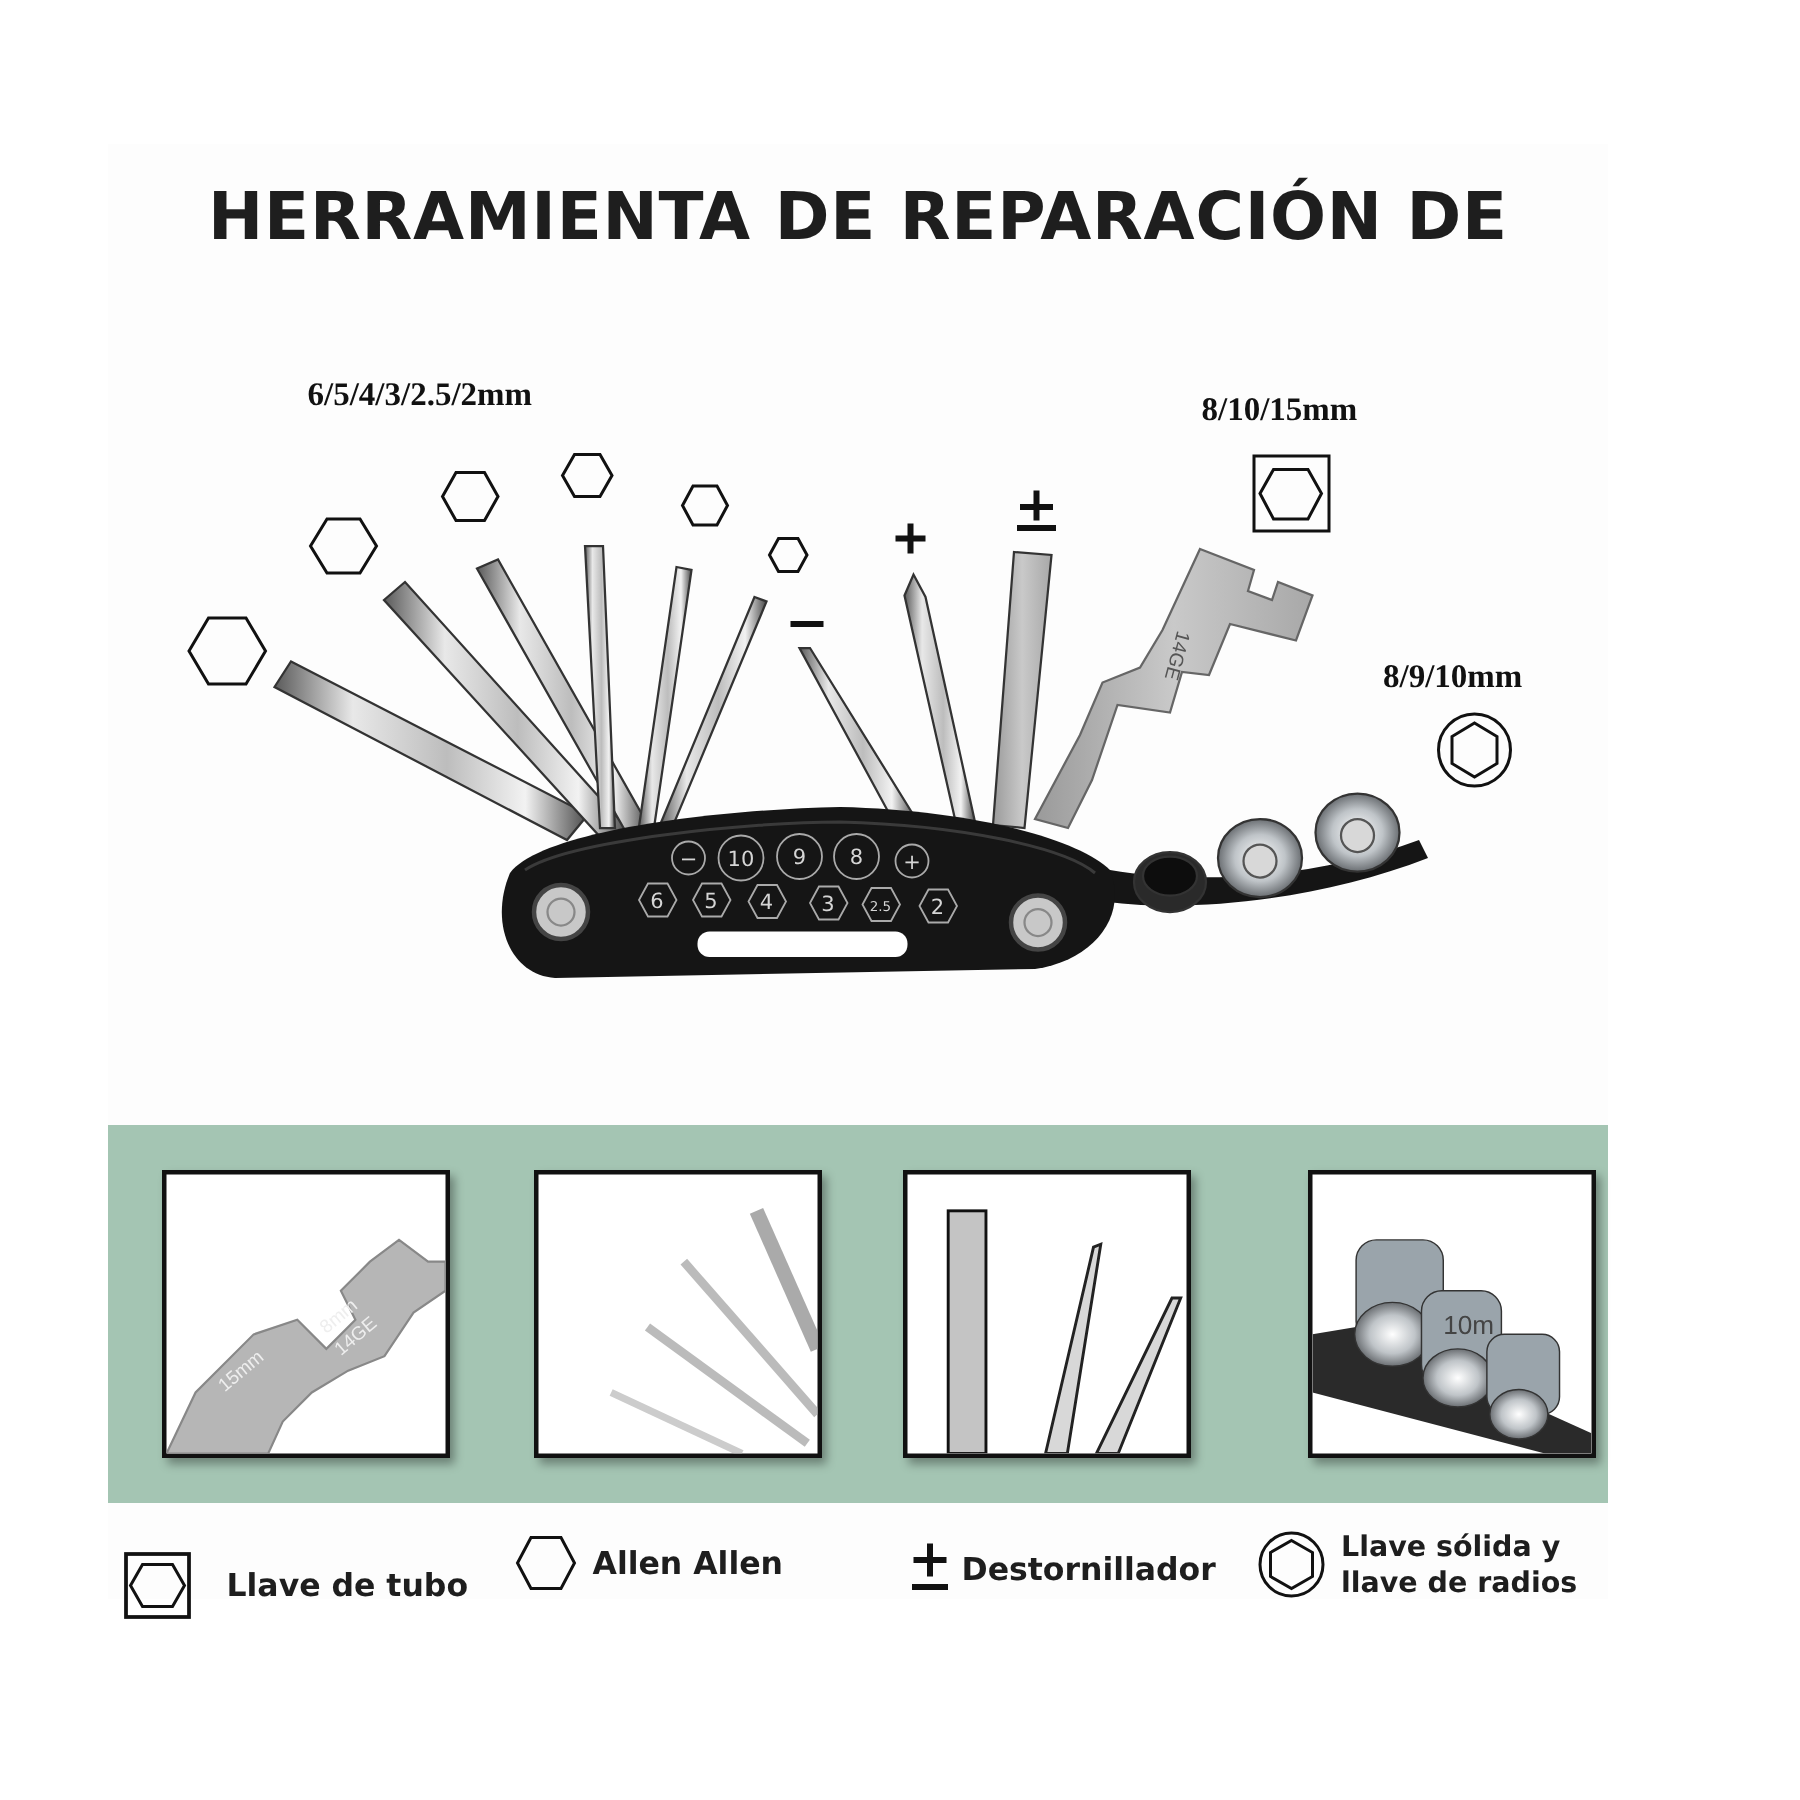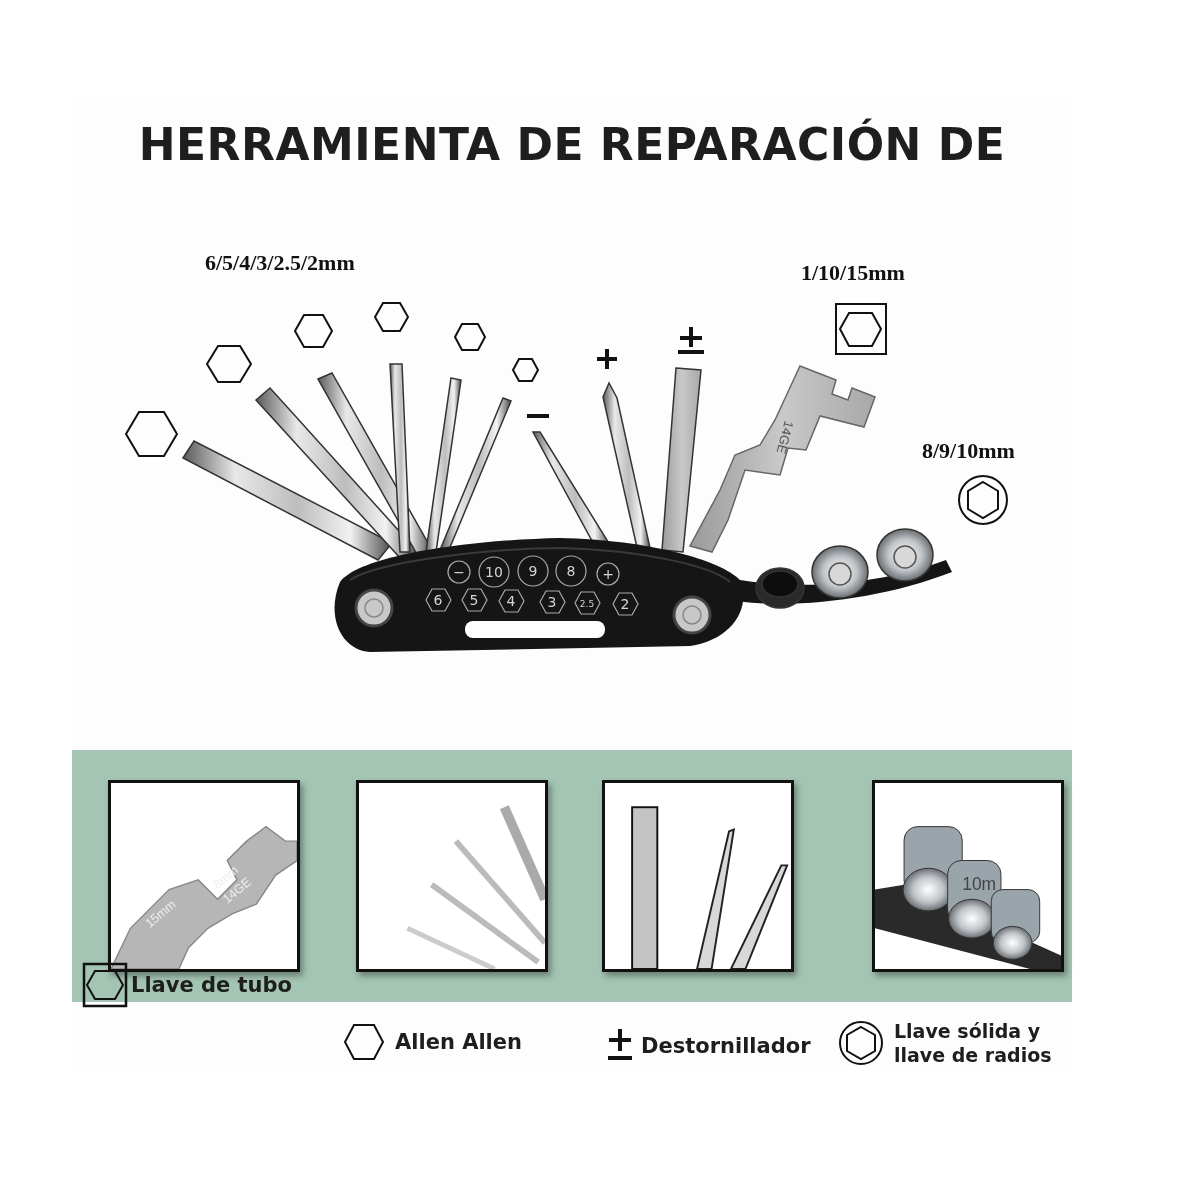"1/10/15mm" div.serif-label { text: 1/10/15mm -> 8/10/15mm }
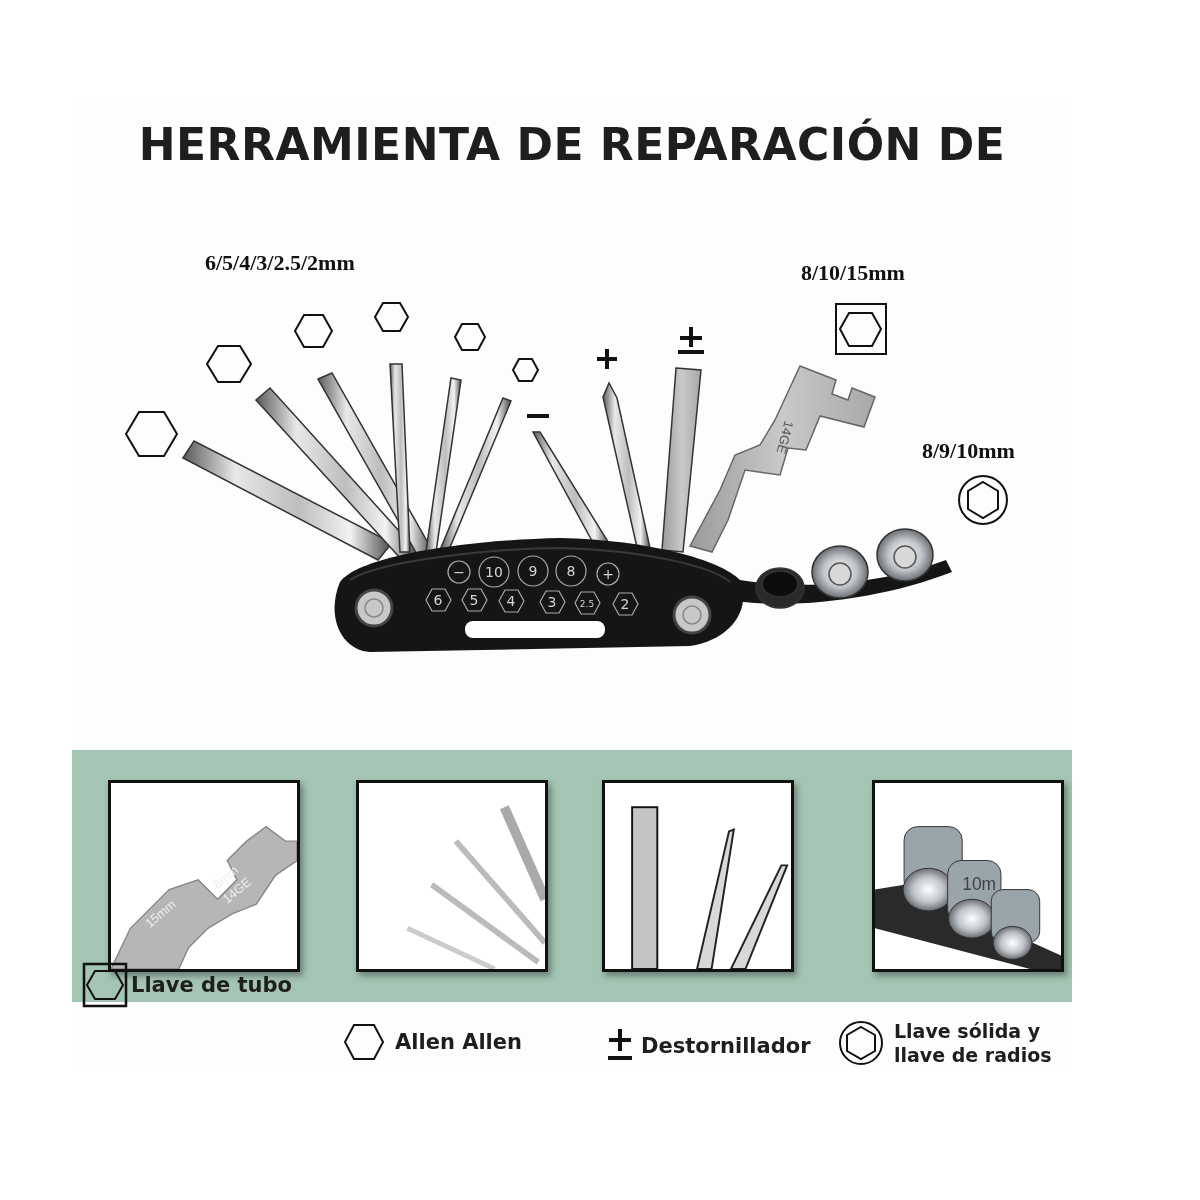"Llave de tubo" div.legend-item { gap: none -> 20px; top: 962px -> 1034px }
